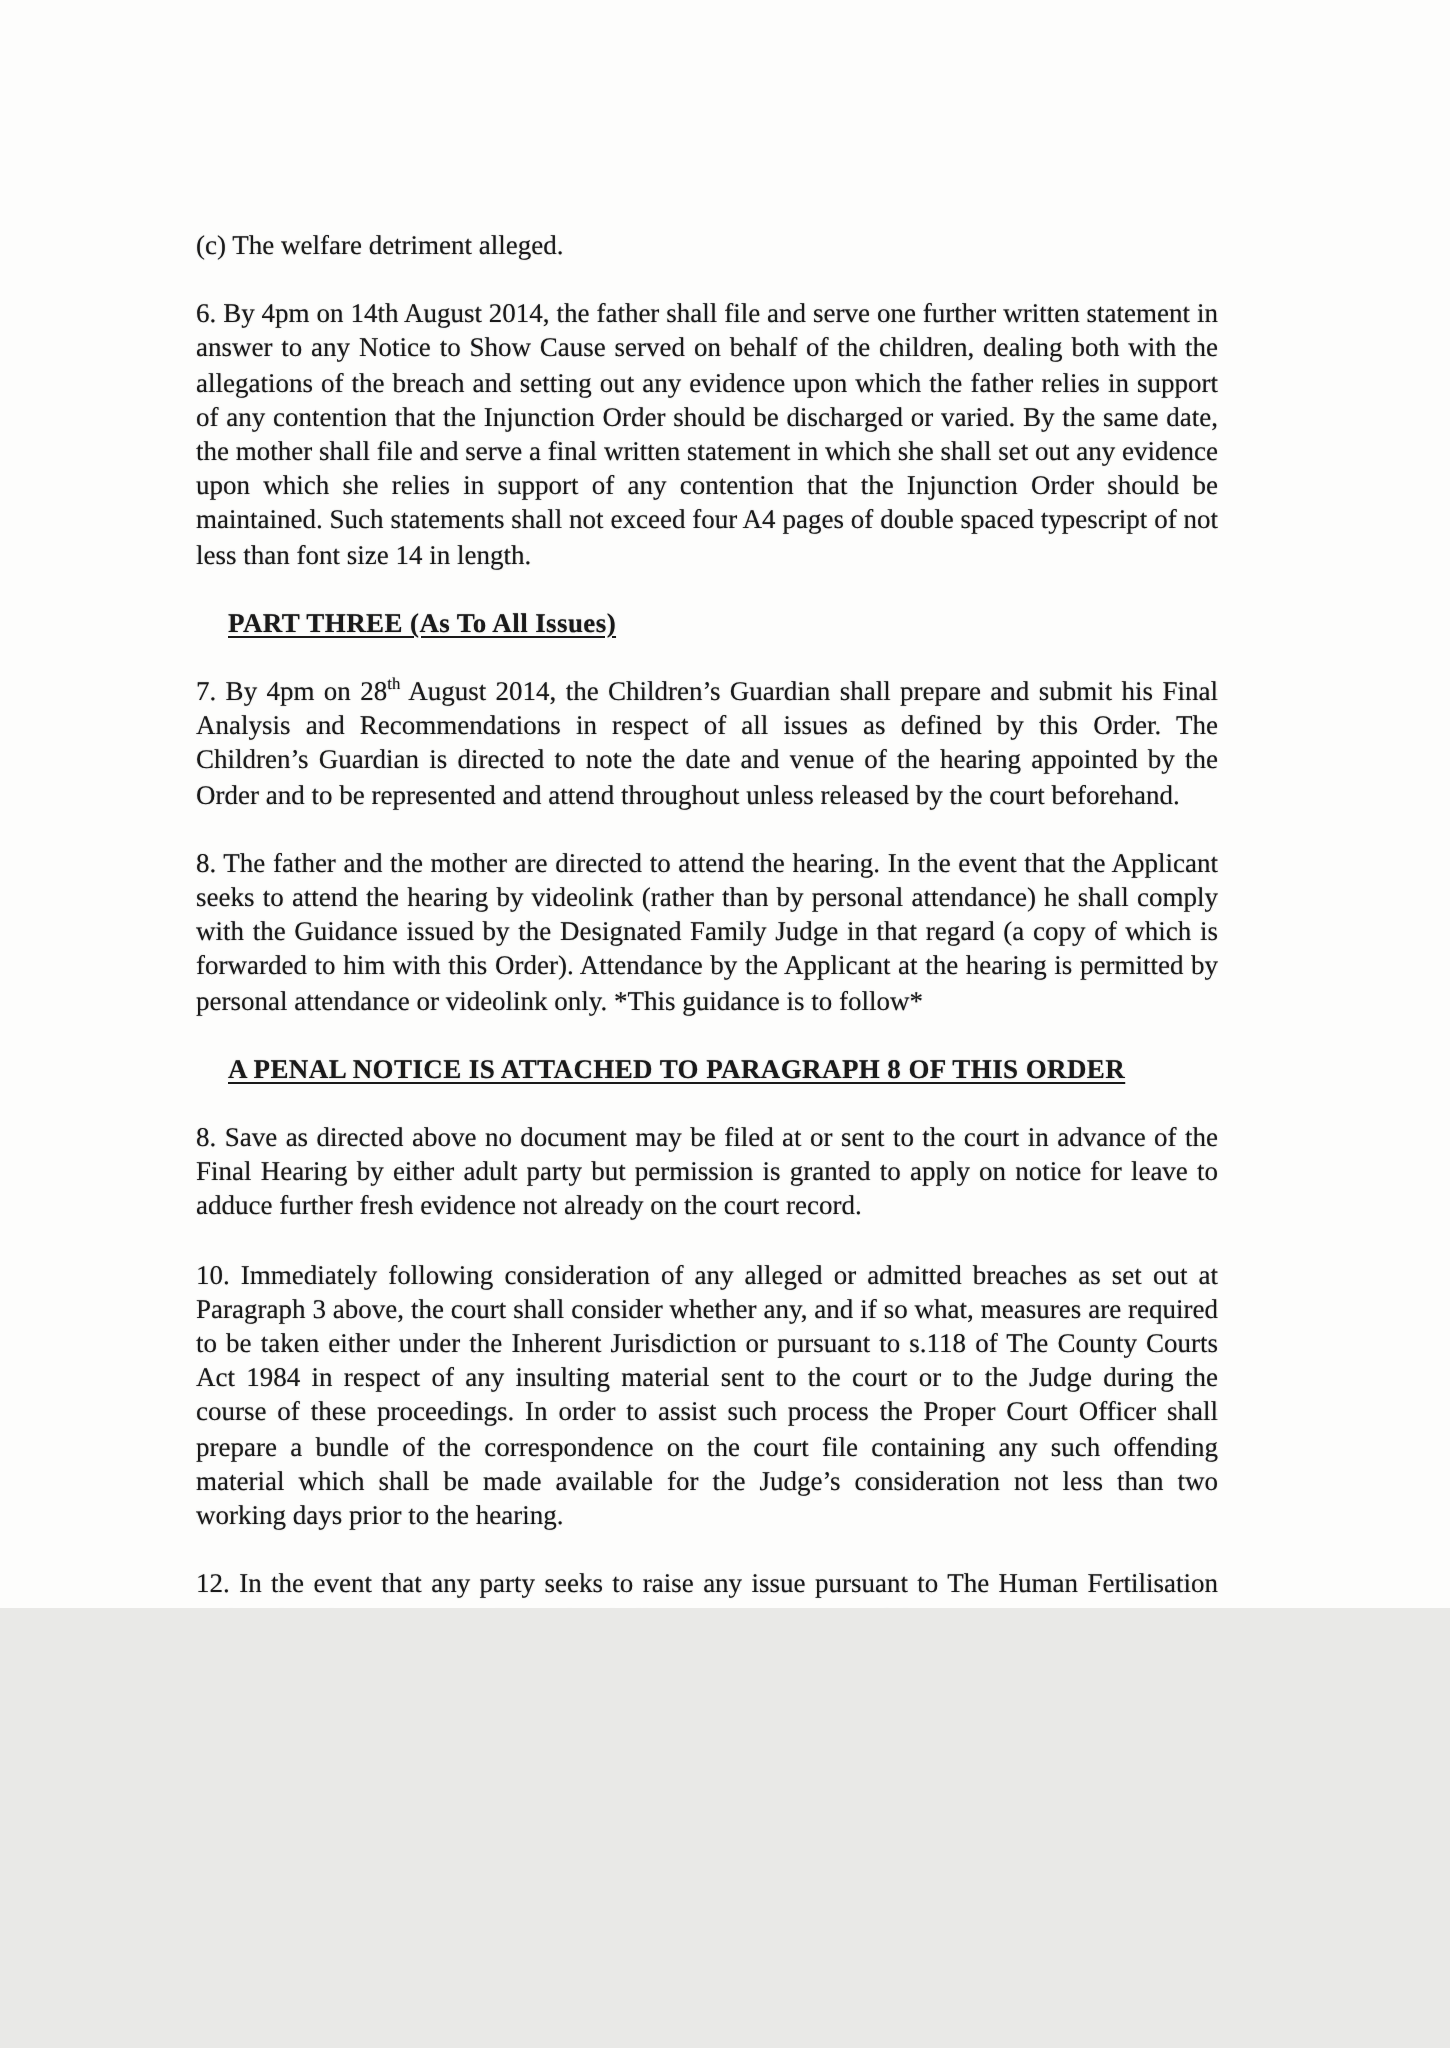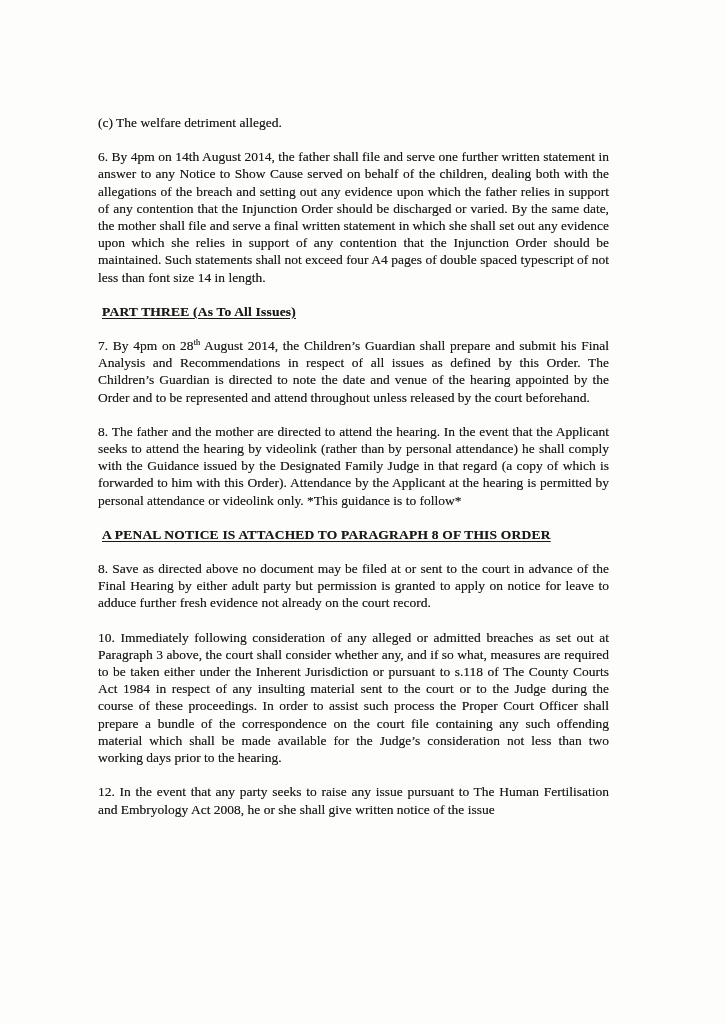"(c) The welfare detriment alleged." .page { height: 1024px -> 804px }
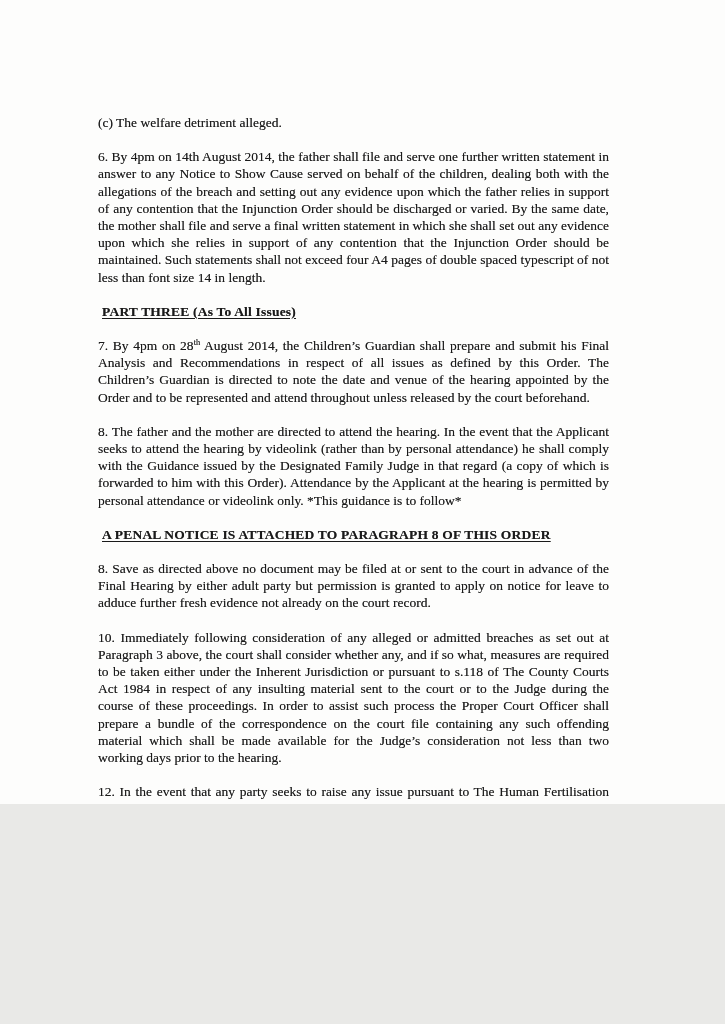"PART THREE (As To All" .doc-heading { margin: 0 0 17px 4px -> 0 0 17px 16px }
